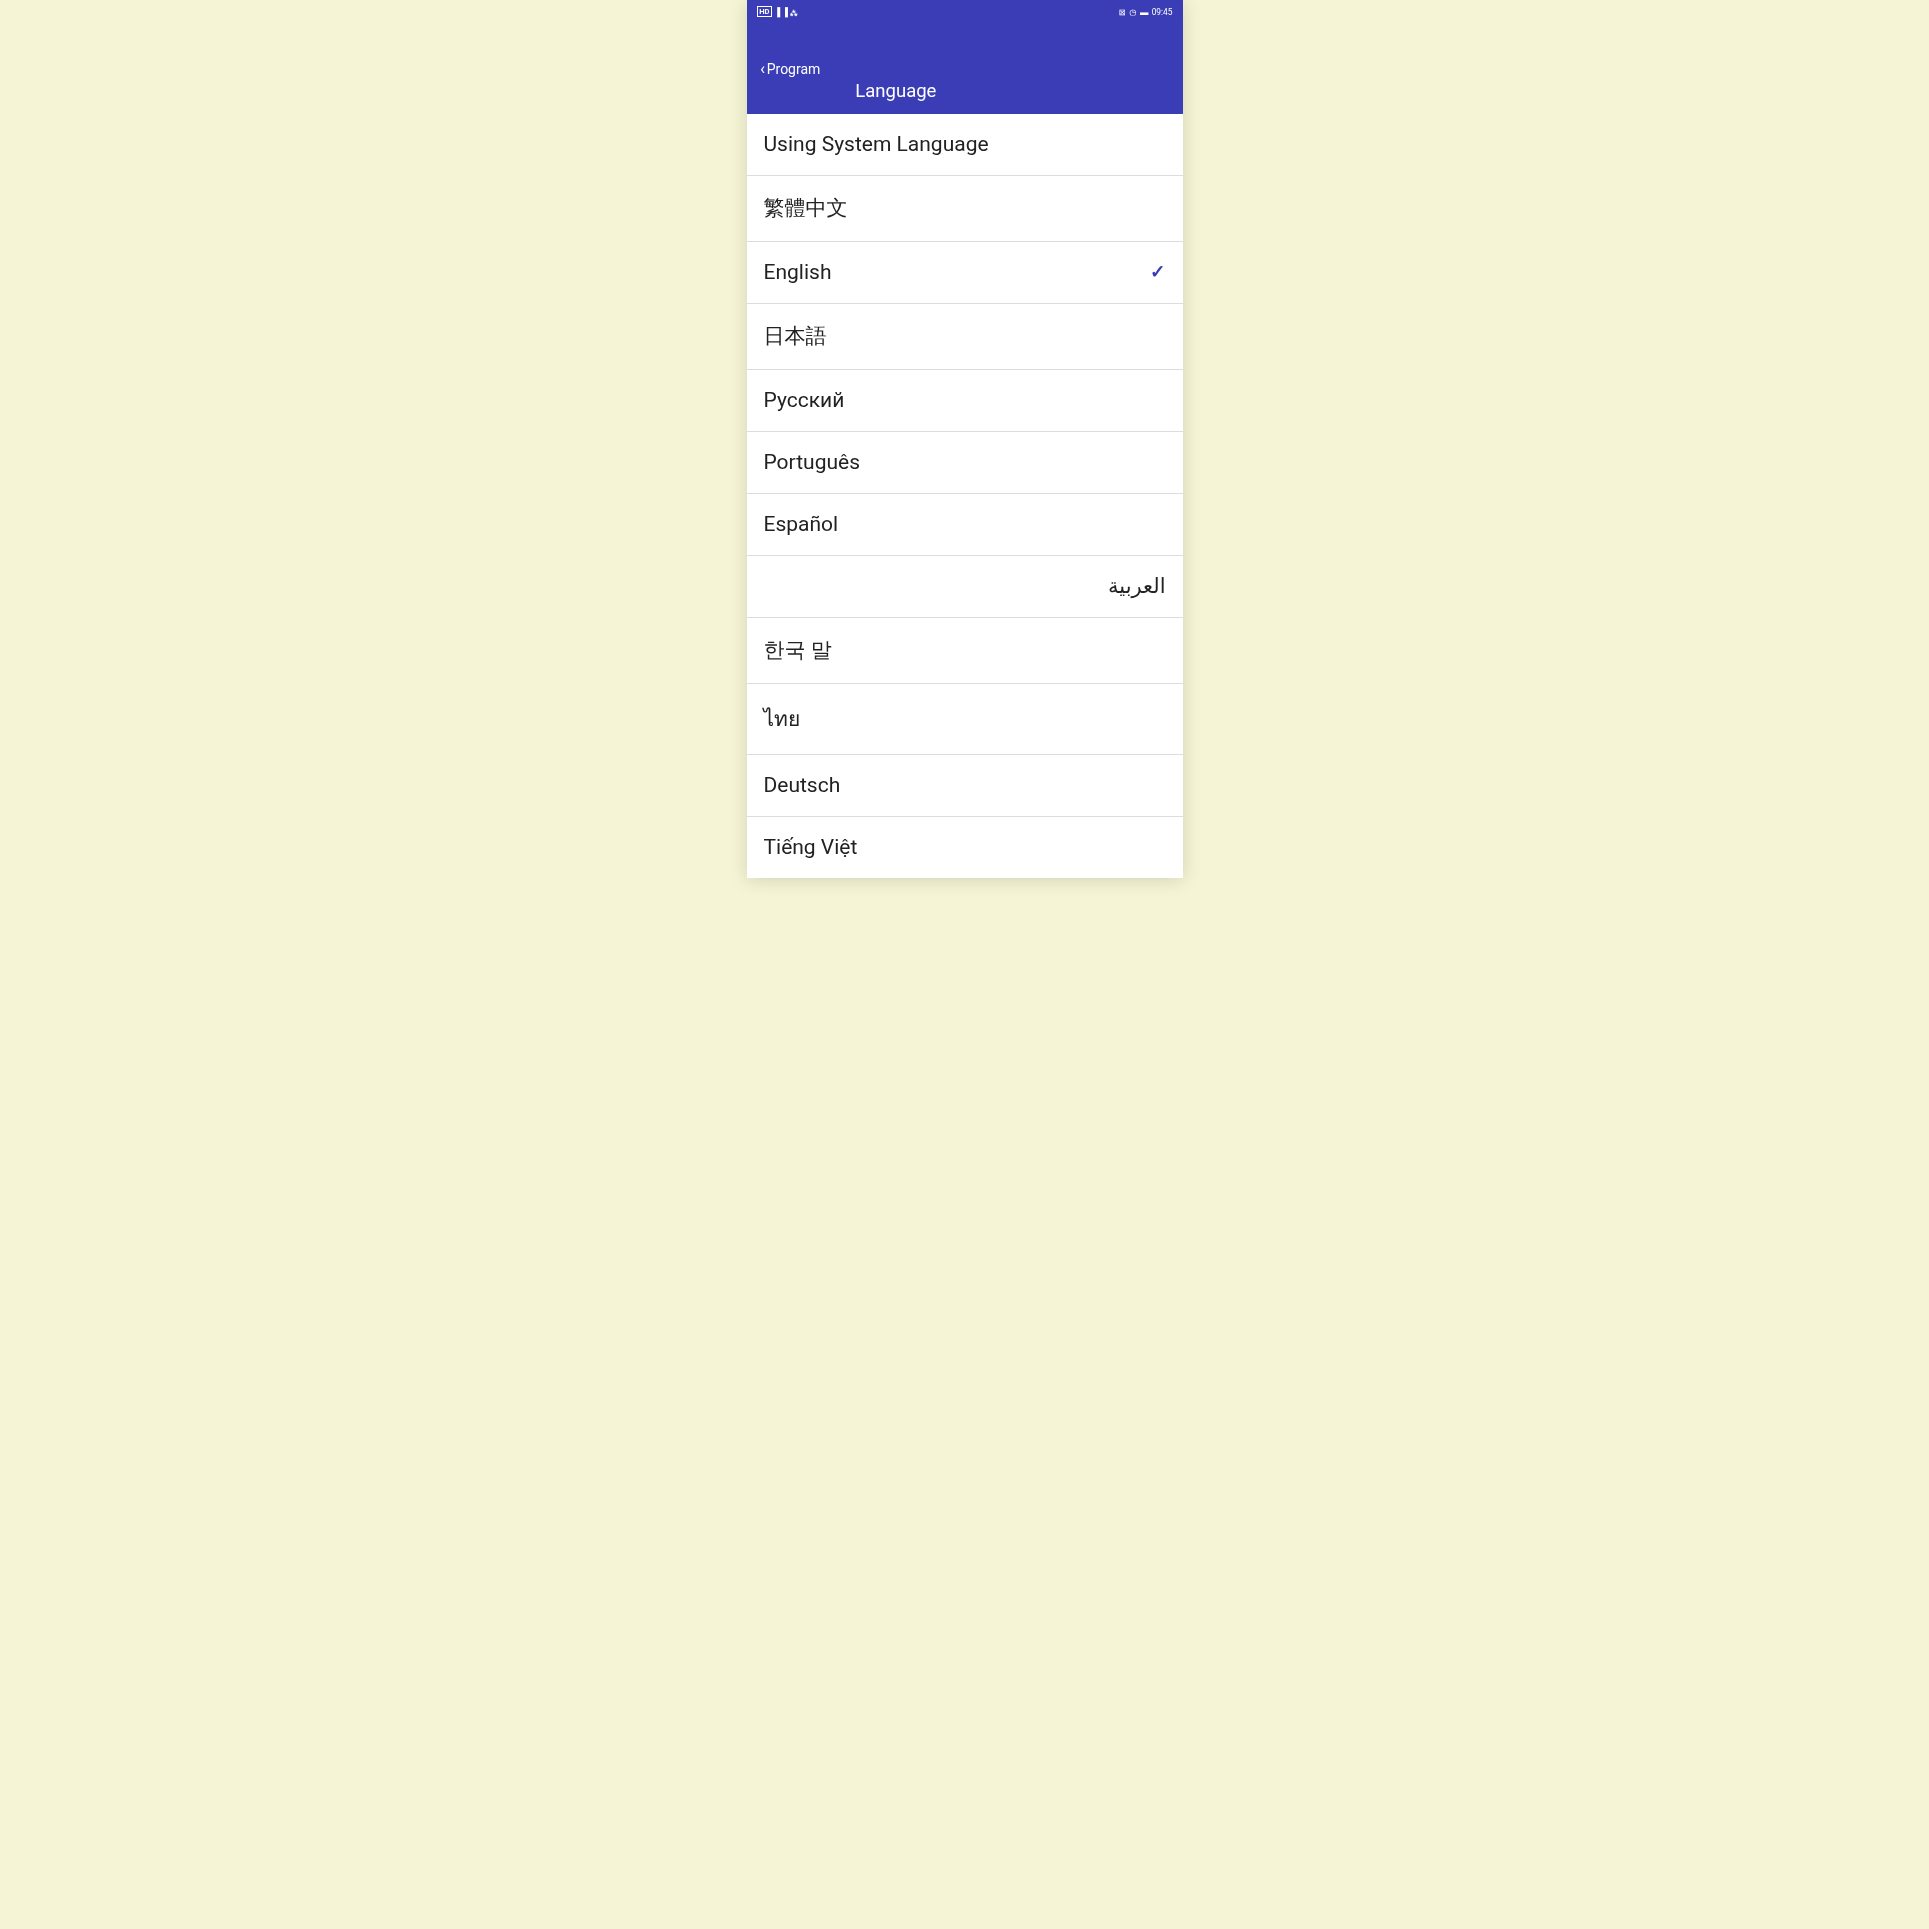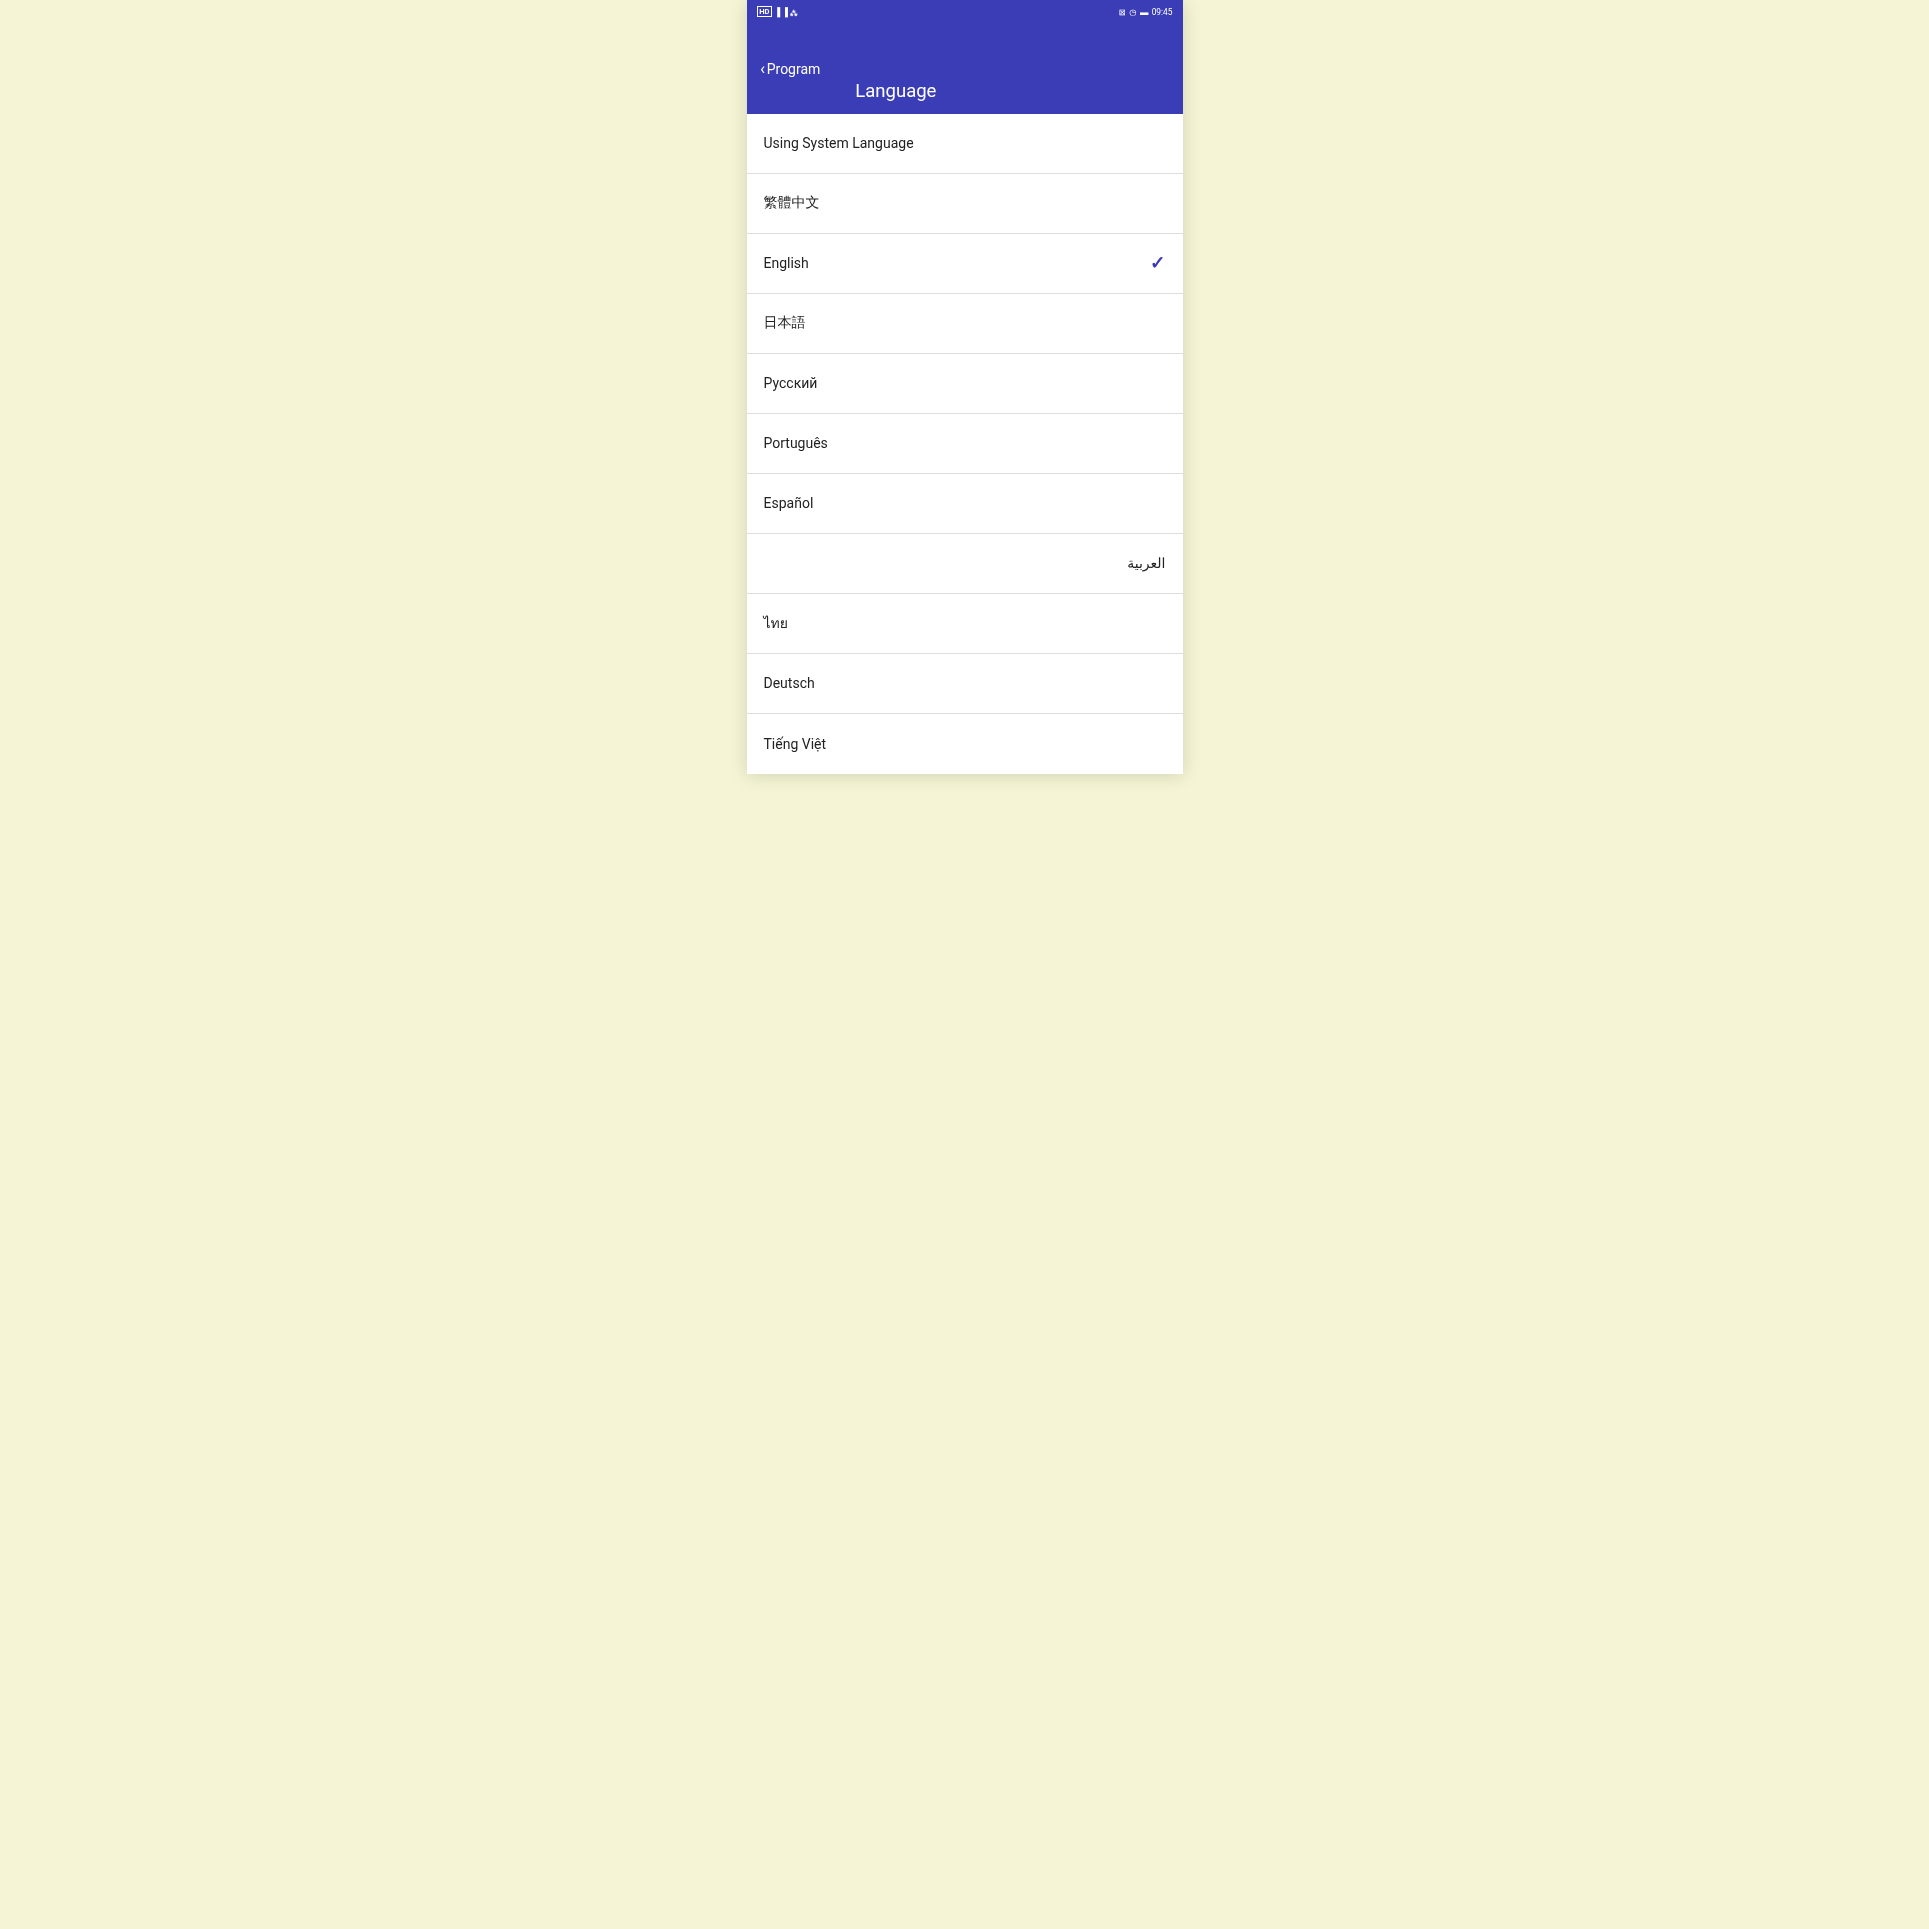"Using System Language" .language-name { font-size: 14px -> 21px }
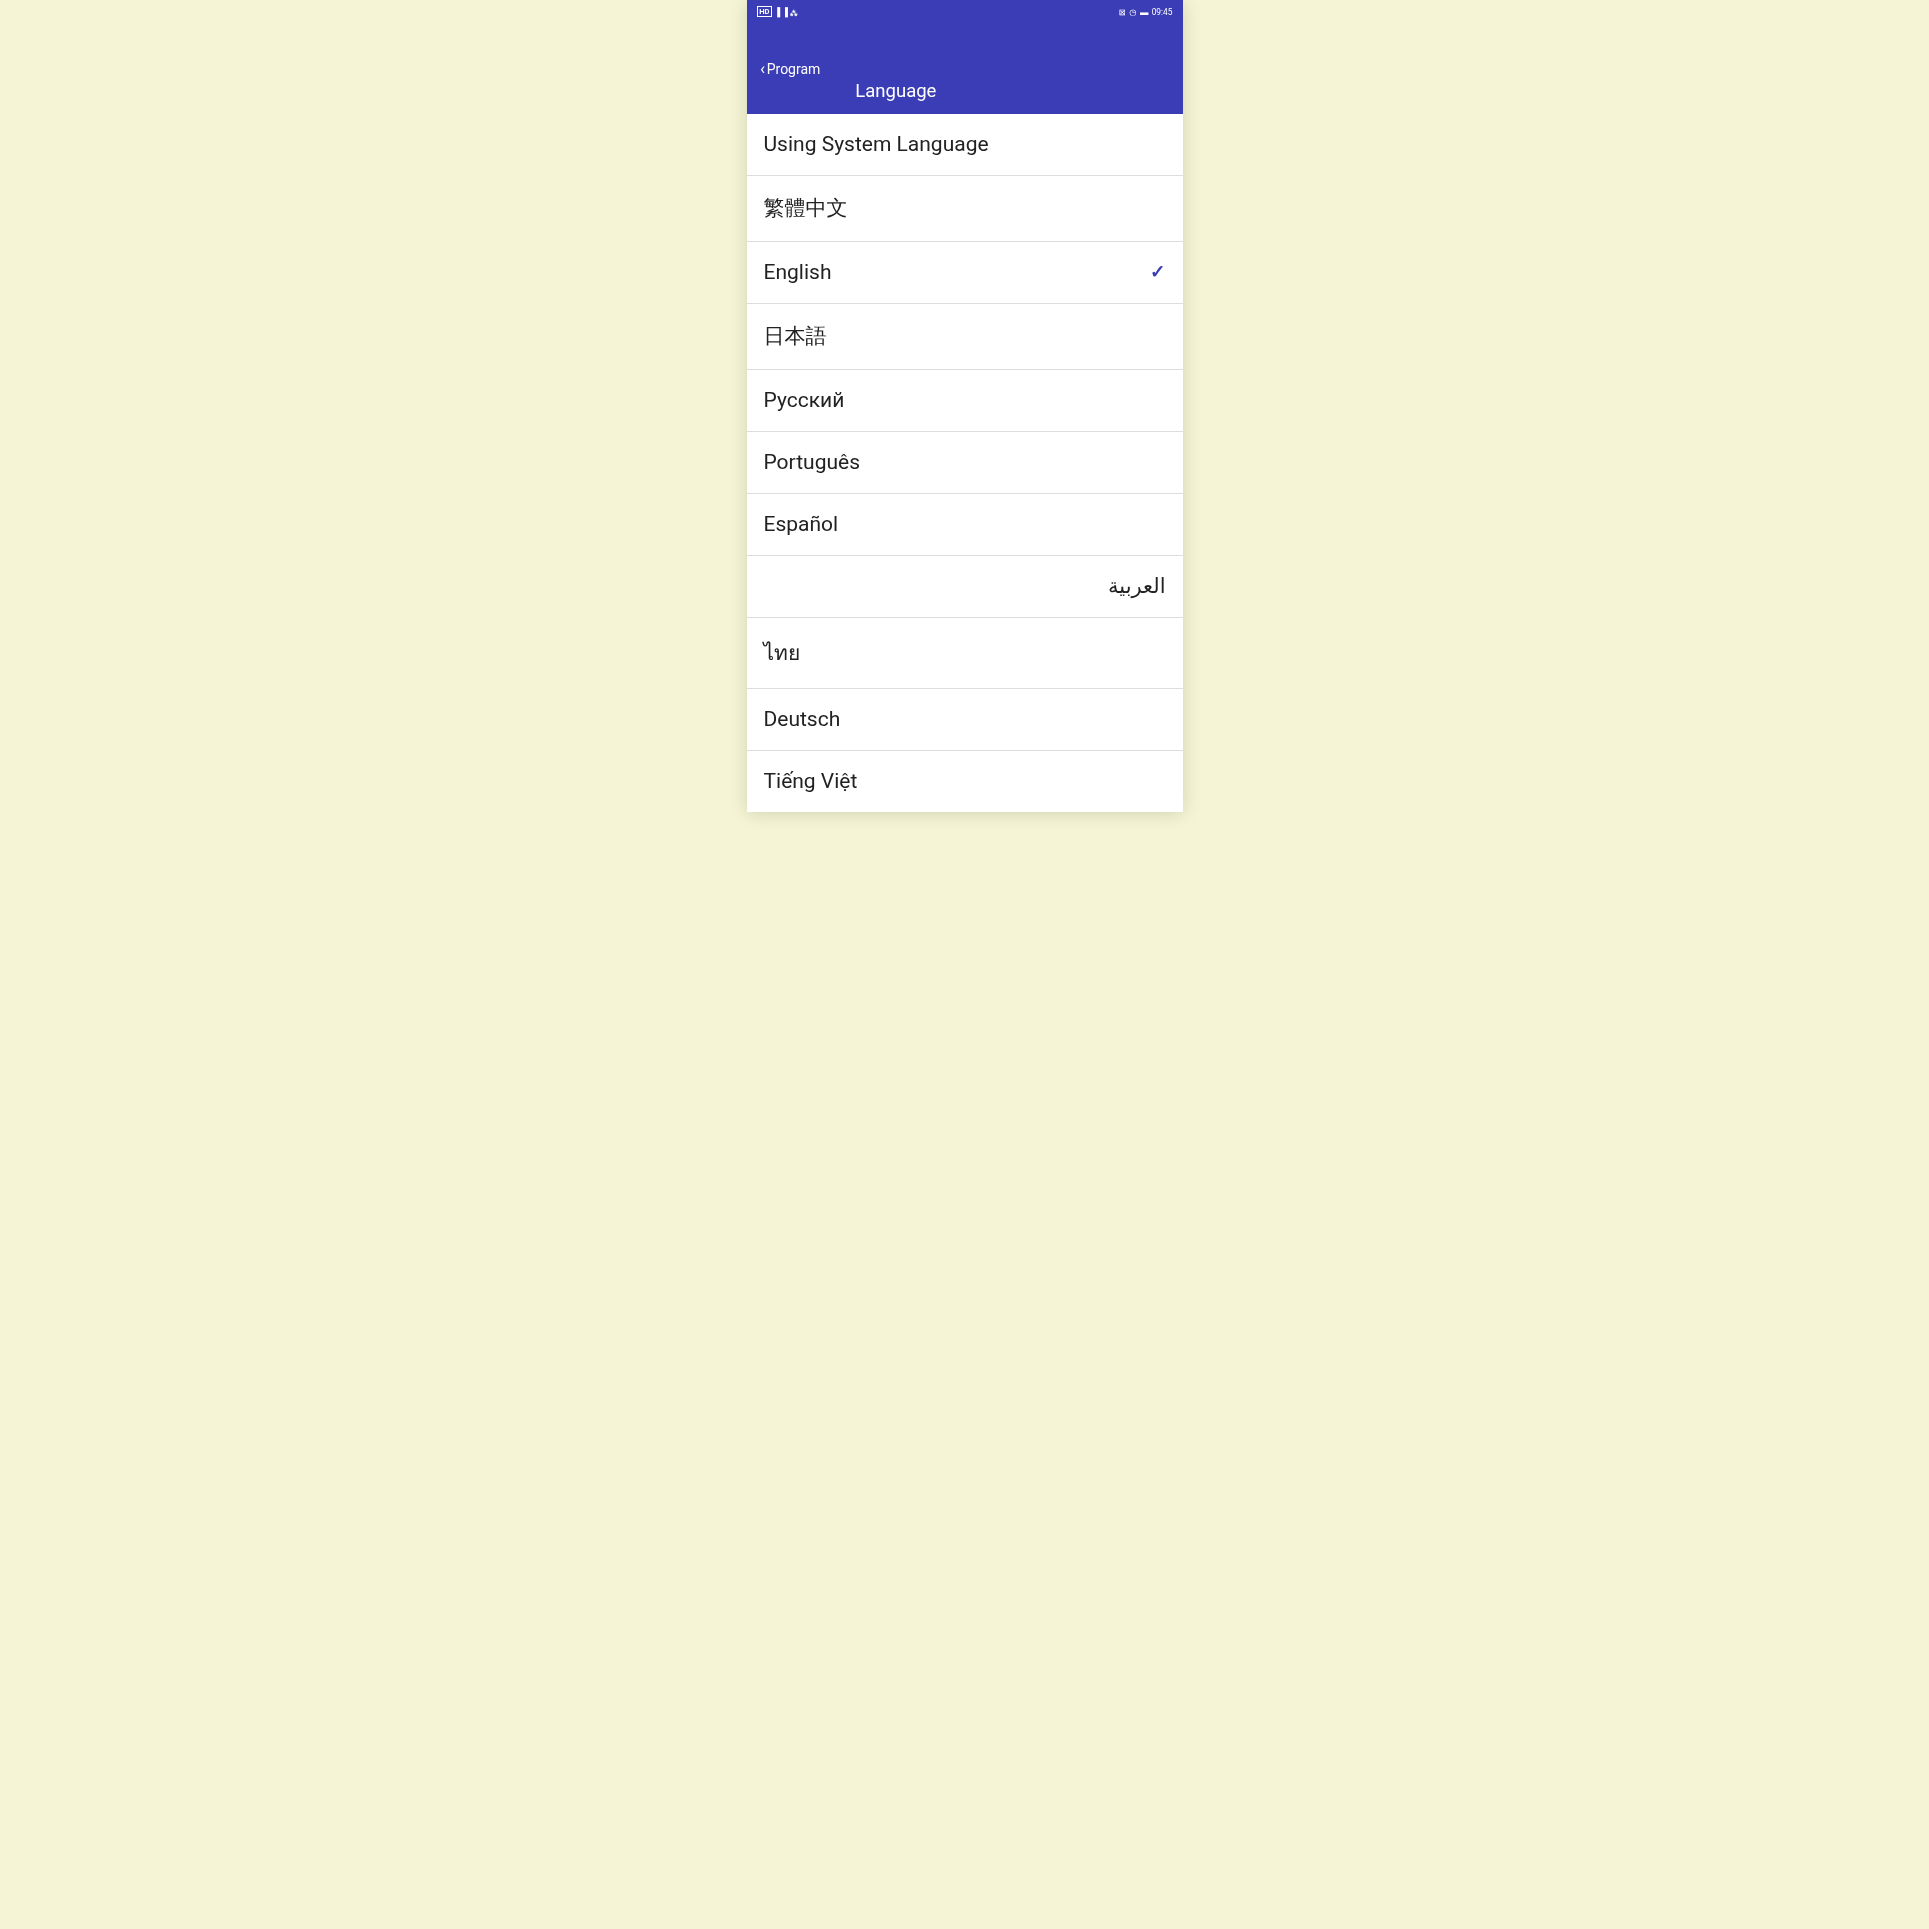"한국 말" div.language-item { html: none -> <div> <span>한국 말</span> </div> }
